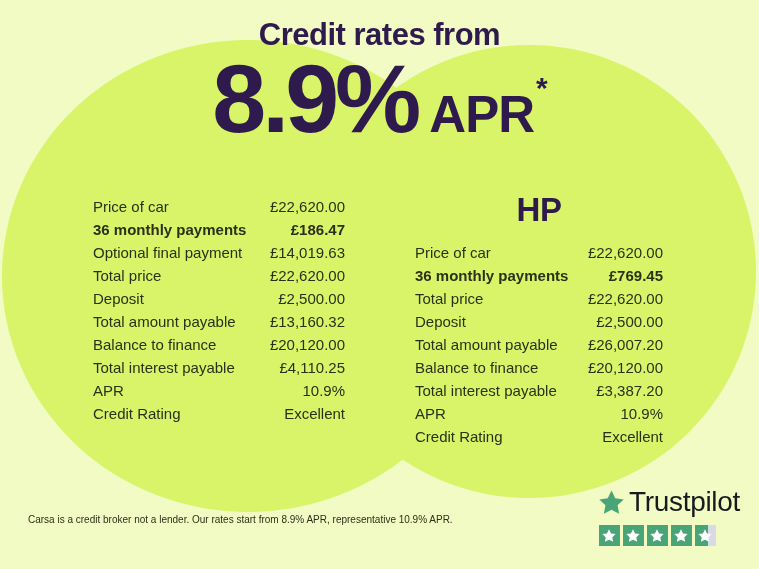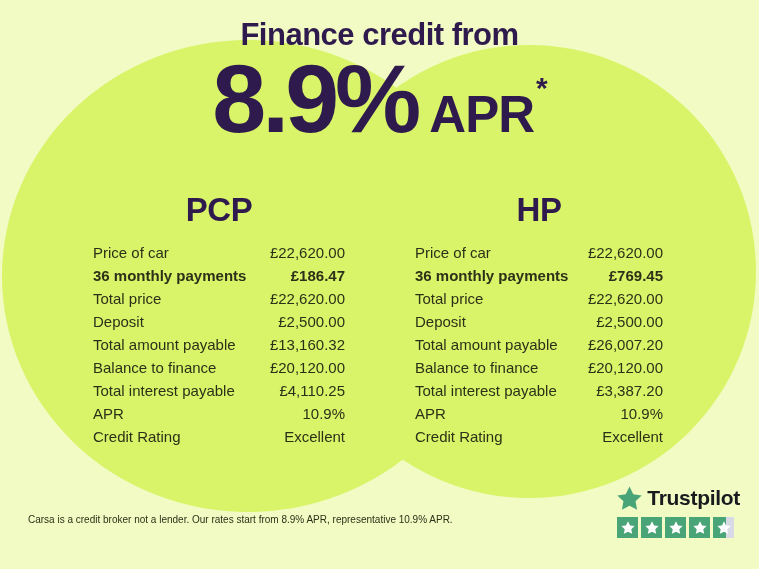"Finance credit from" div.subtitle { text: Finance credit -> Credit rates }
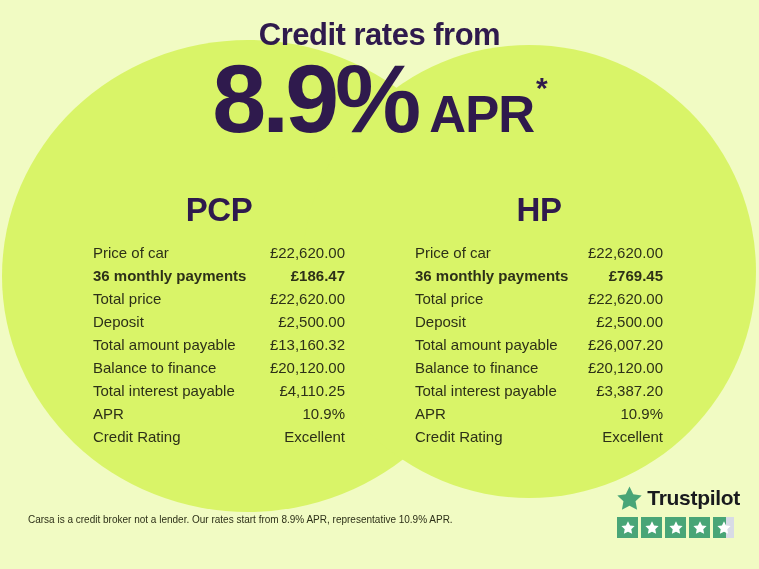"PCP" h2 { html: <h2>PCP</h2> -> none }
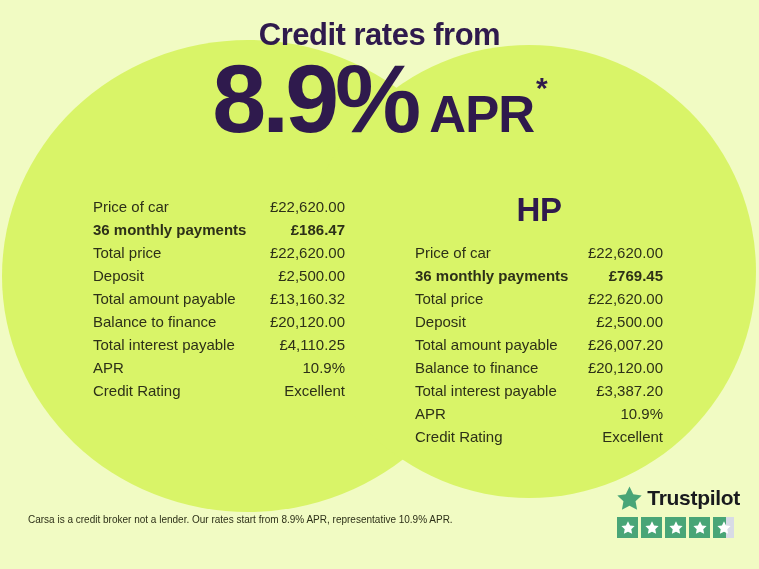"Optional final payment" div.row { html: none -> <div> <span>Optional final payment</span> <span>£14,019.63</span> </div> }
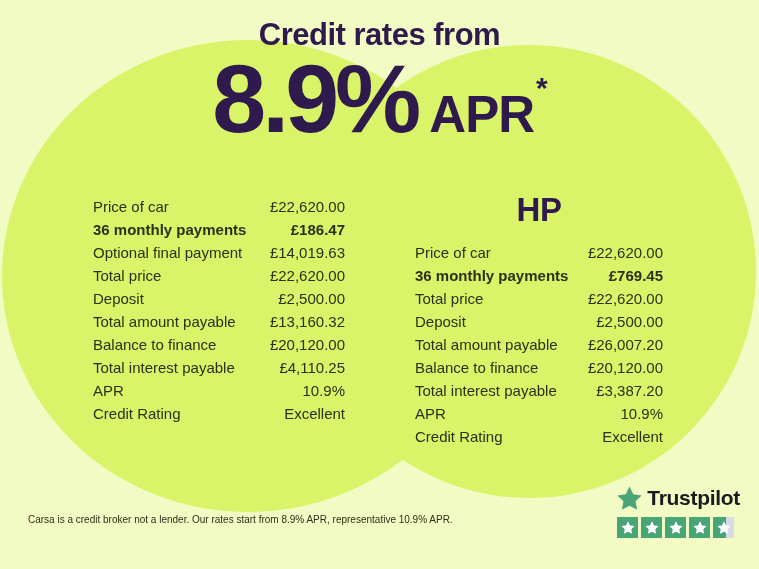"Trustpilot" .tp-word { font-size: 21px -> 28px; font-weight: 700 -> 400 }
